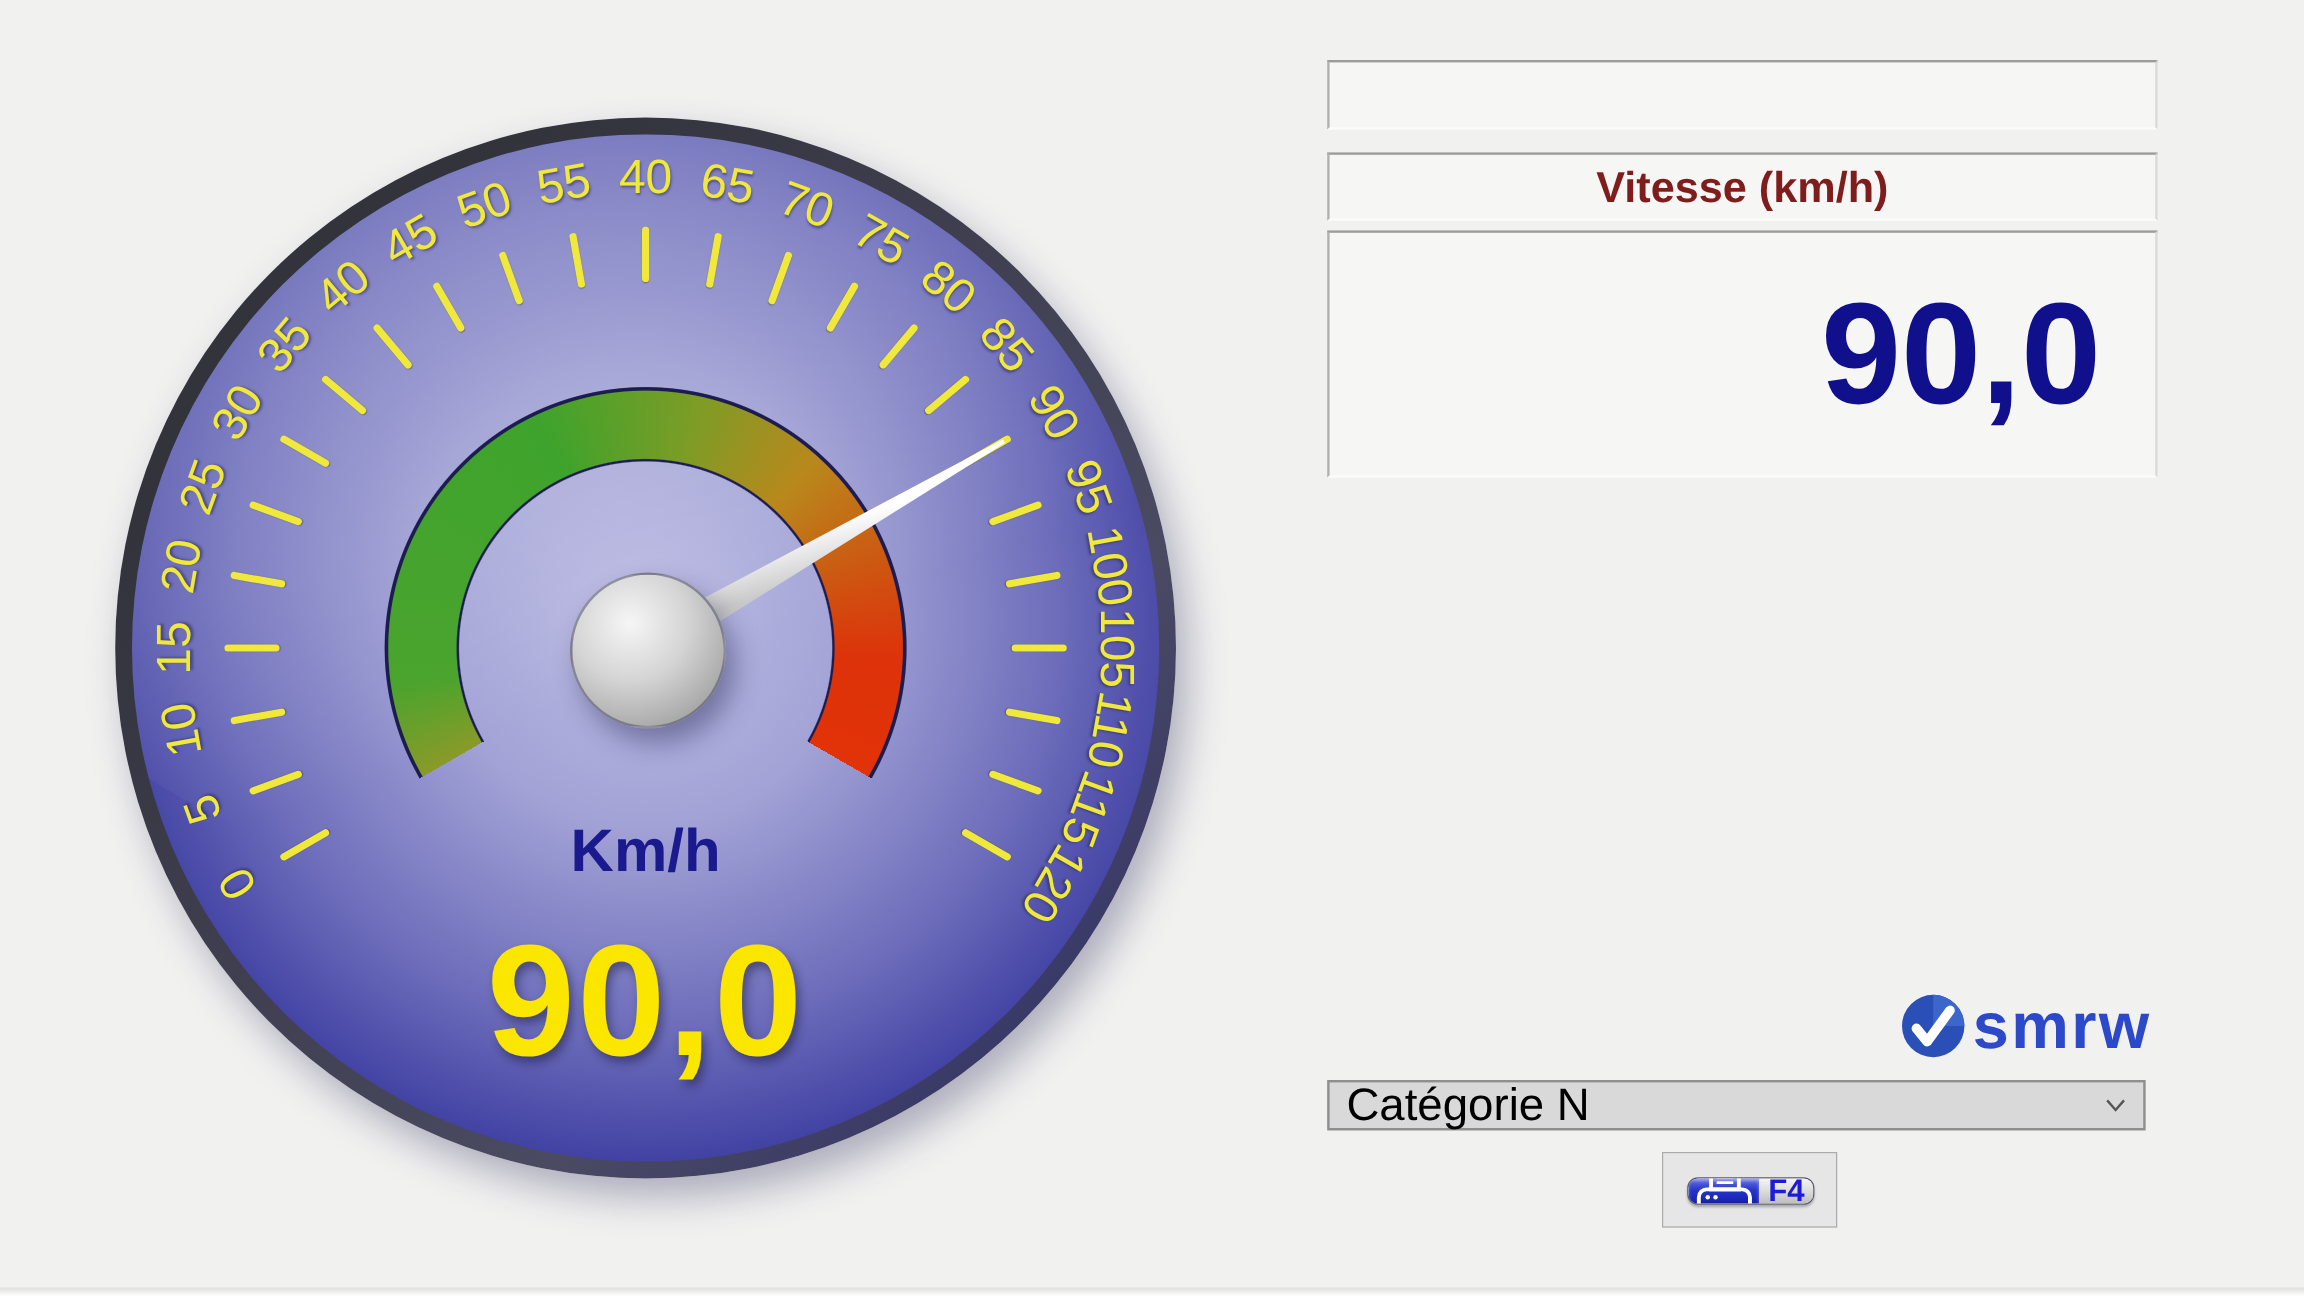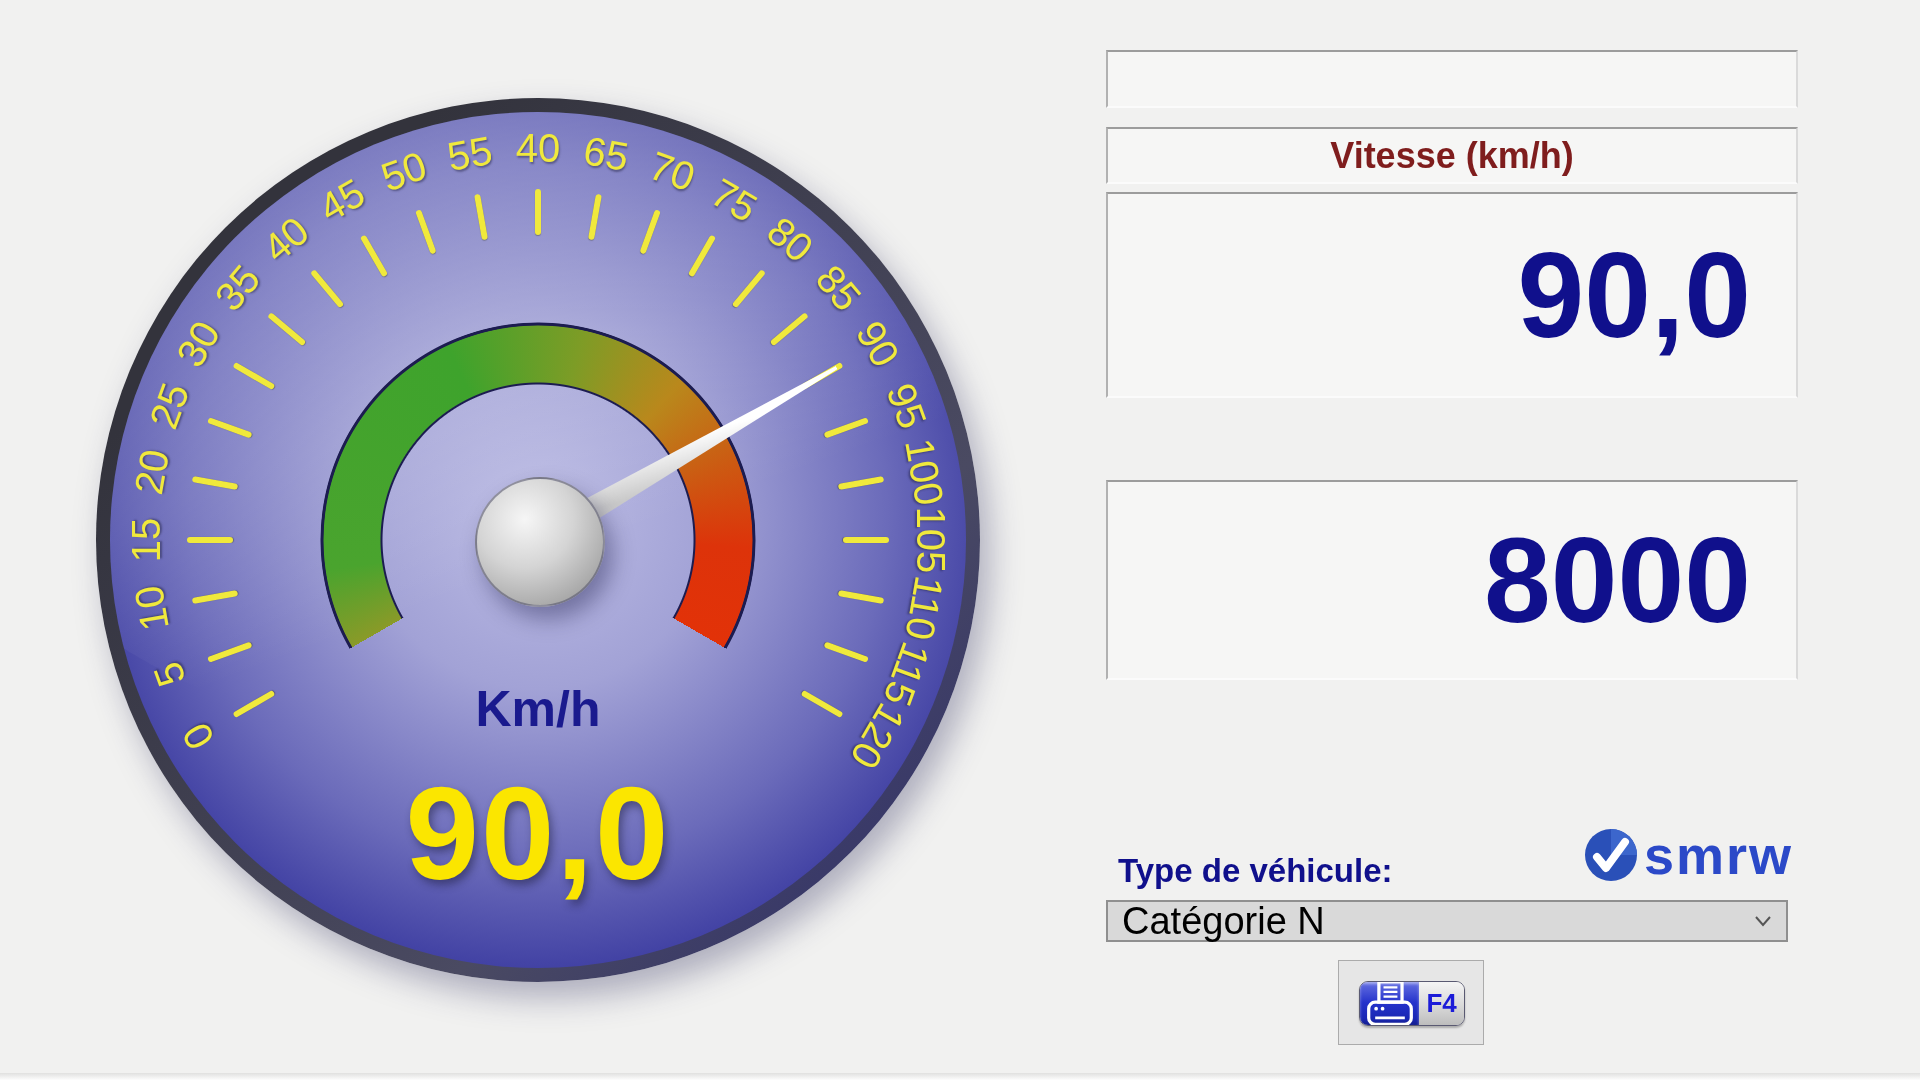"8000" div.box { html: <div>8000</div> -> none }
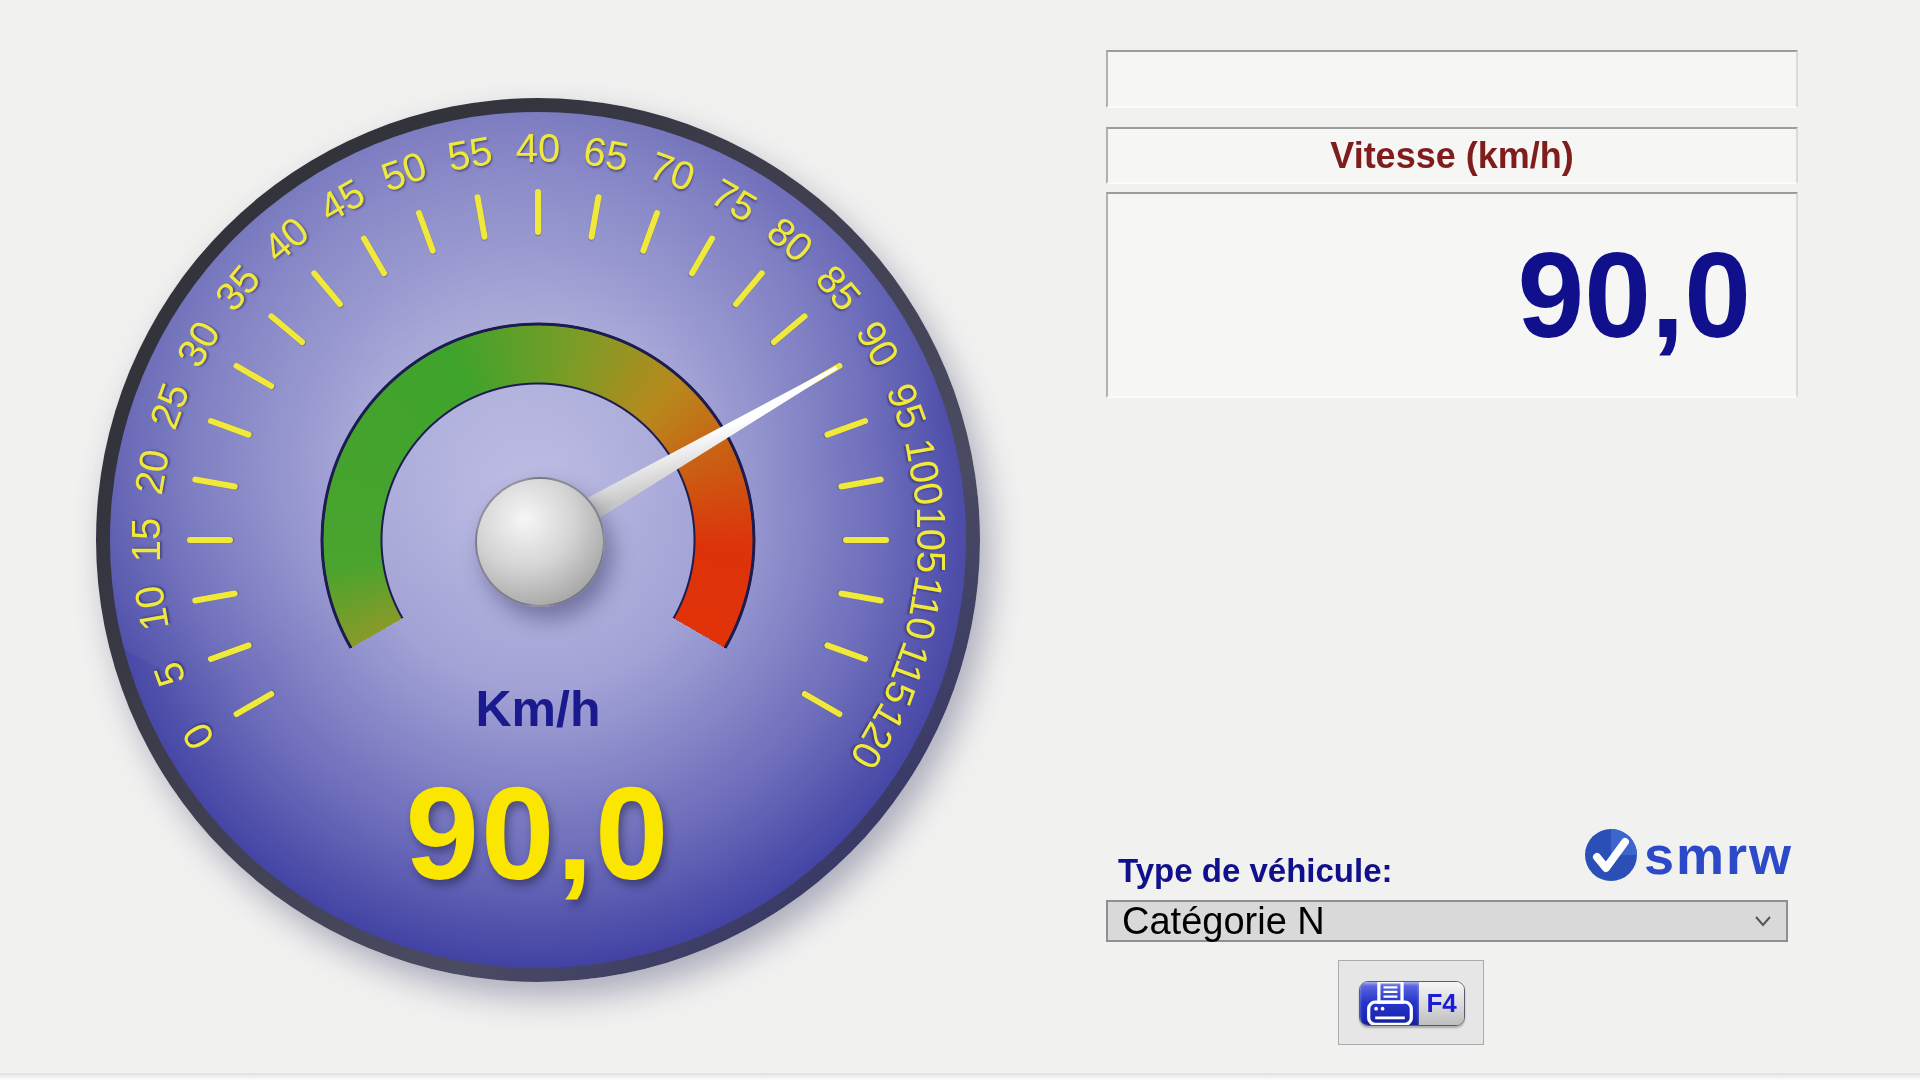"Type de véhicule:" div.vehicle-label { html: <div>Type de véhicule:</div> -> none }
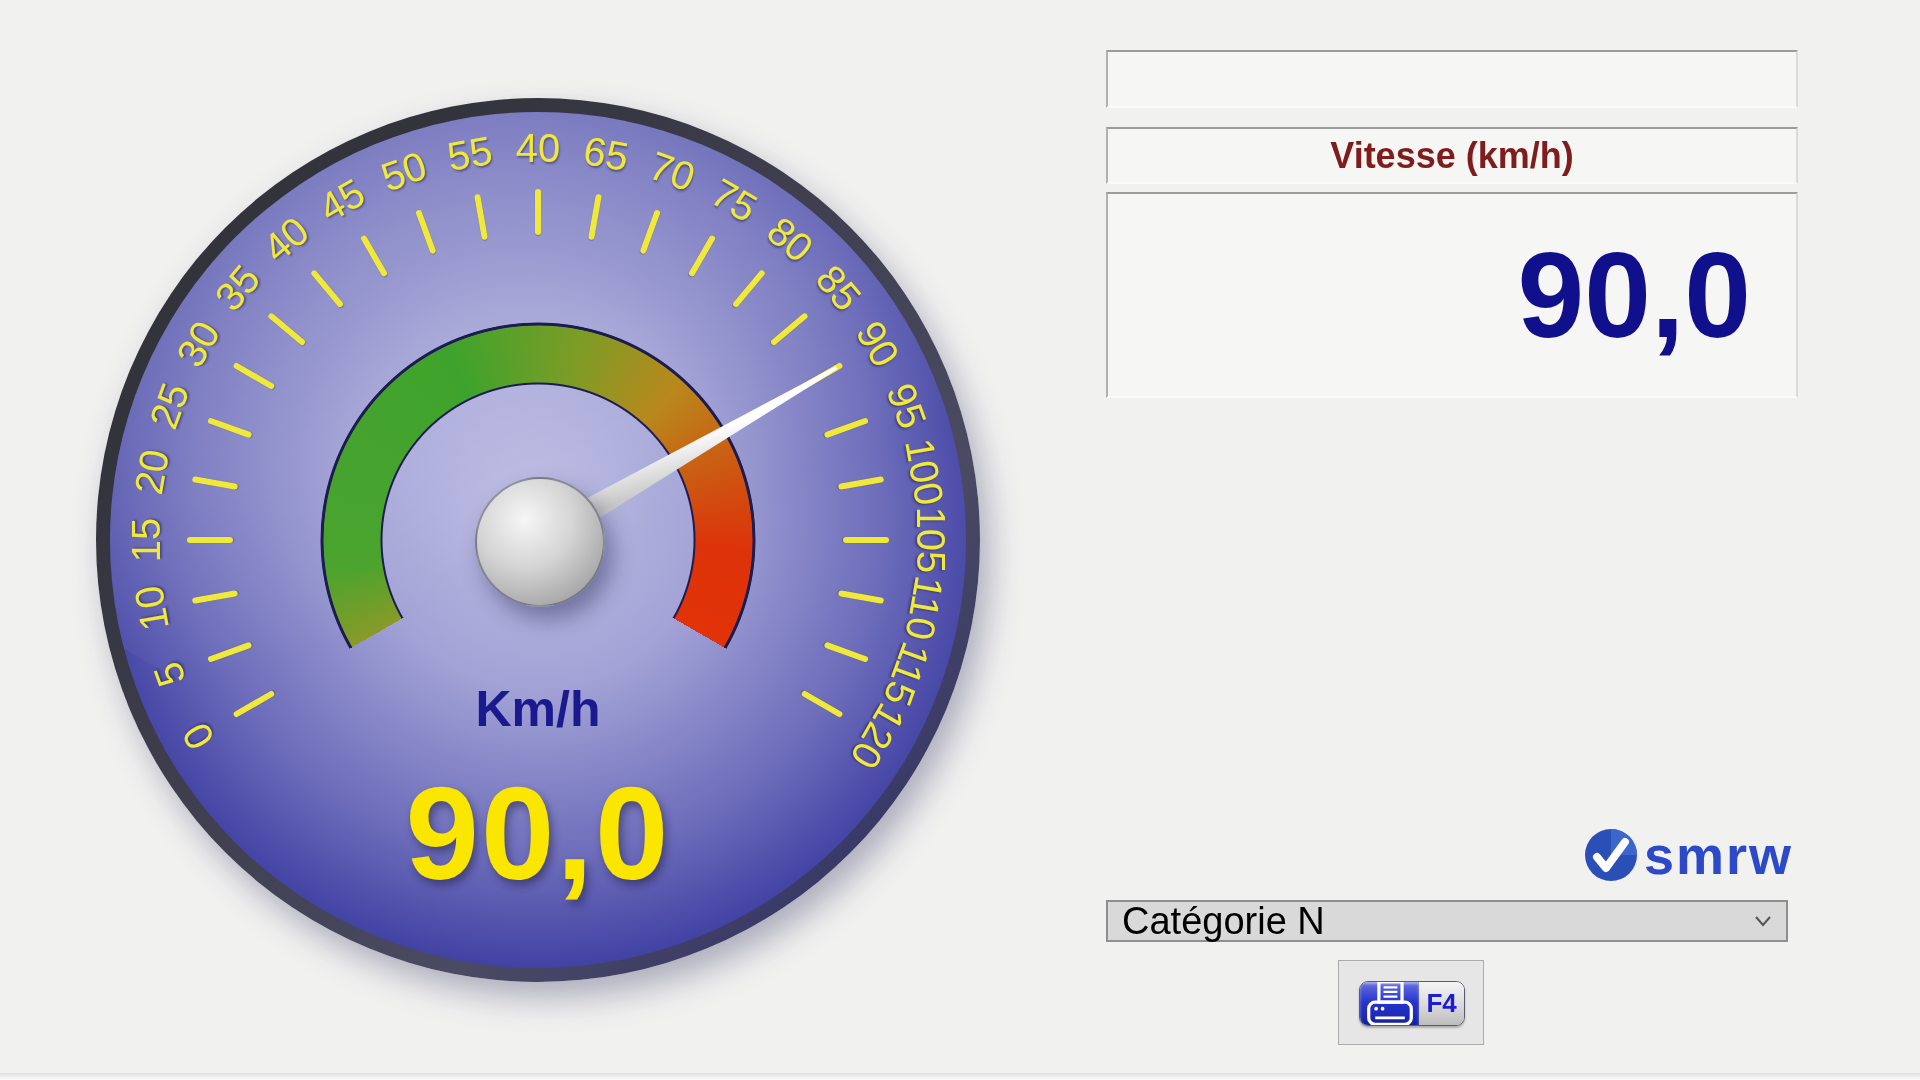"F4" .btn { height: 85px -> 63px; margin-left: none -> 47px }
